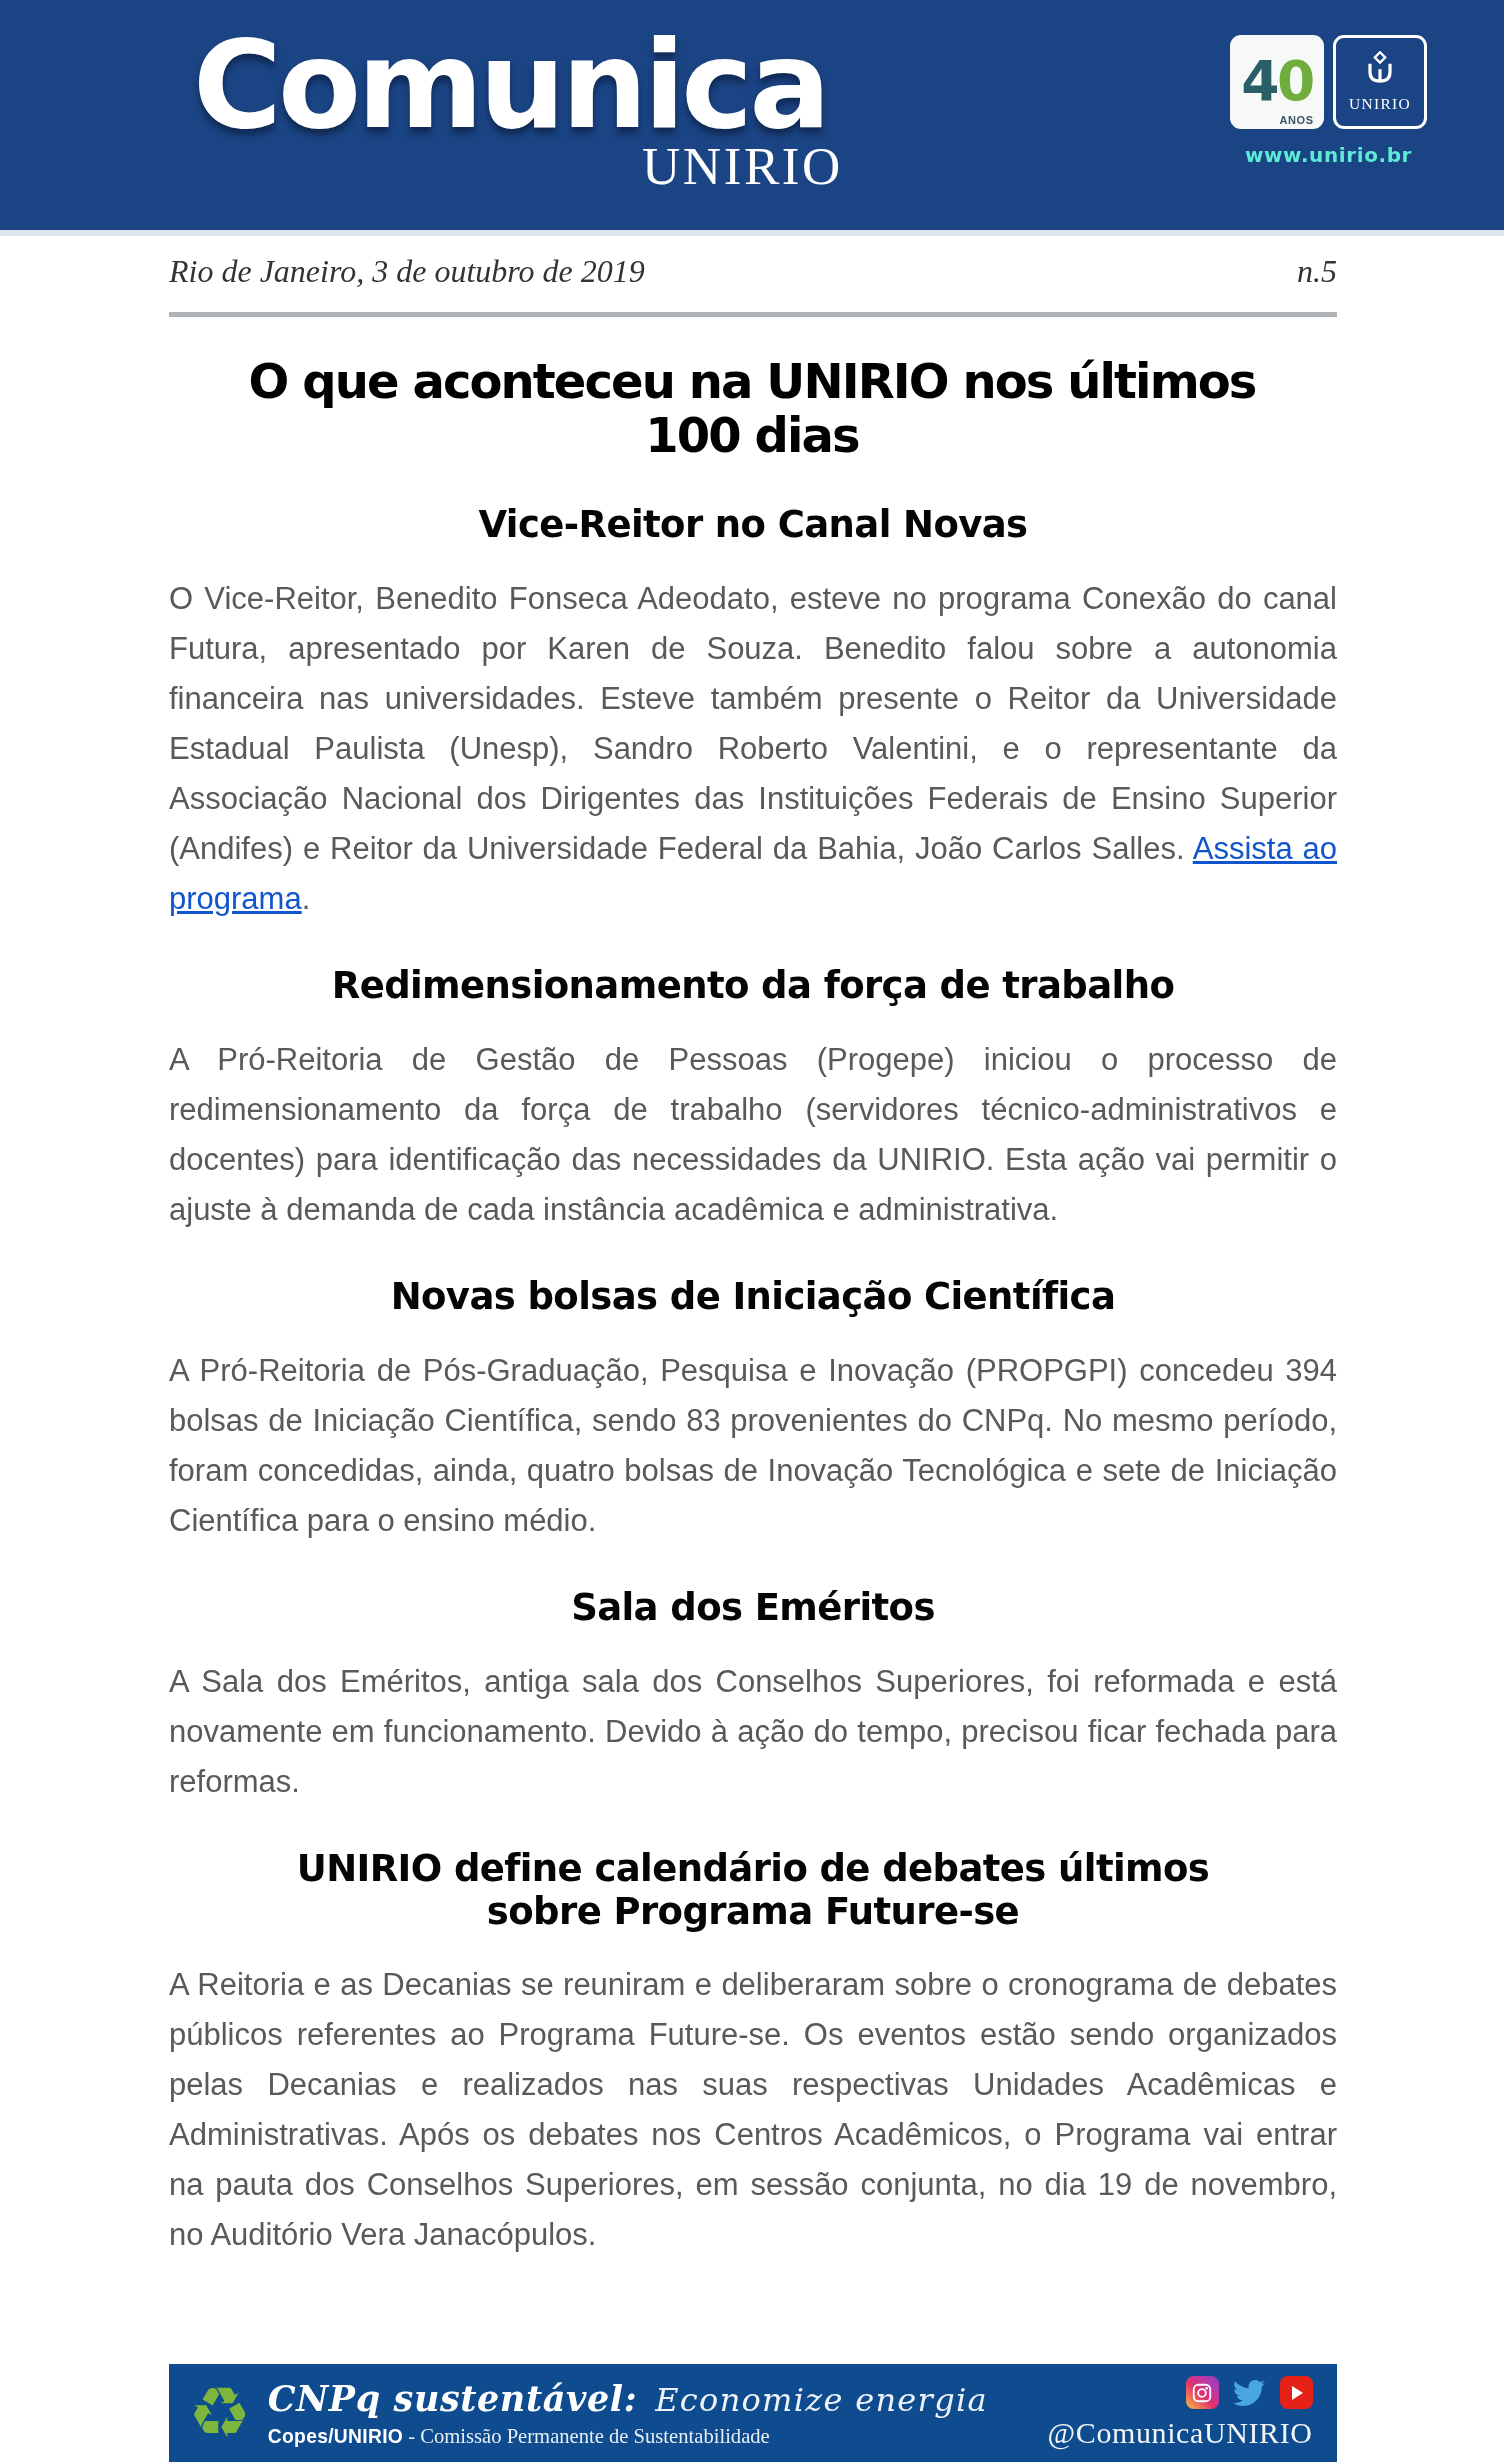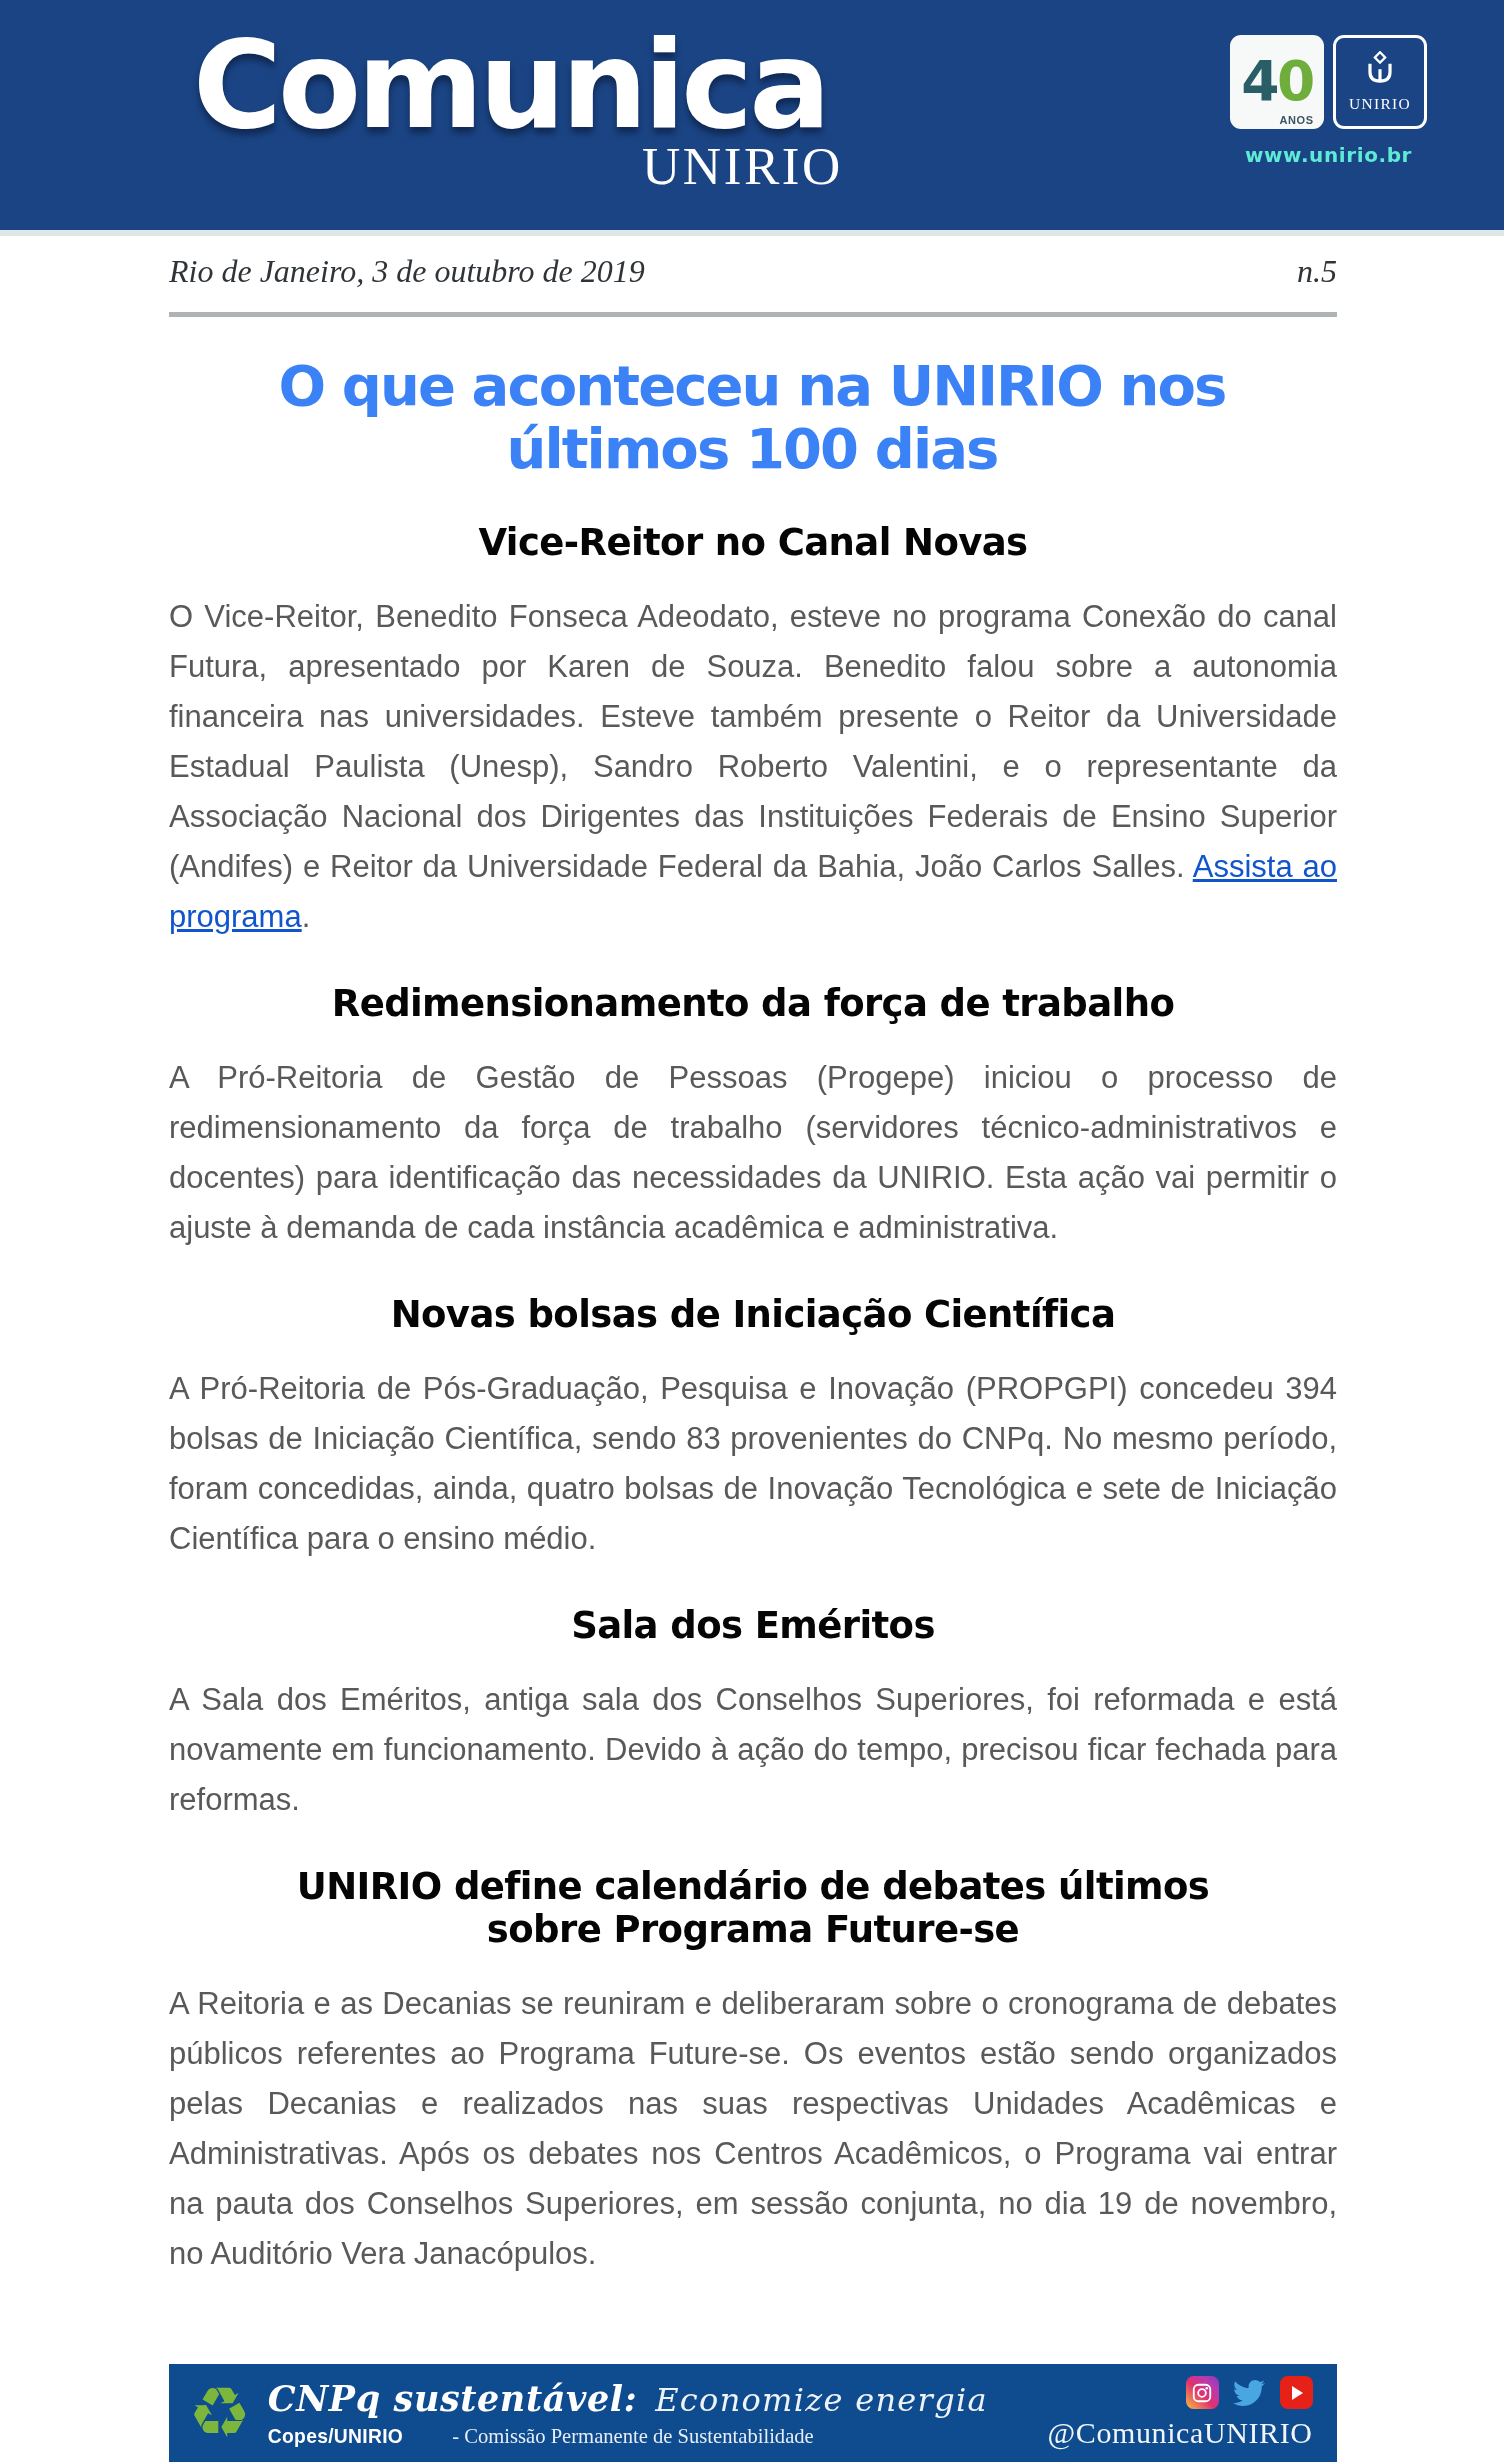"O que aconteceu na UNIRIO" .main-title { color: #3b82f6 -> #000000; font-size: 56px -> 48px }
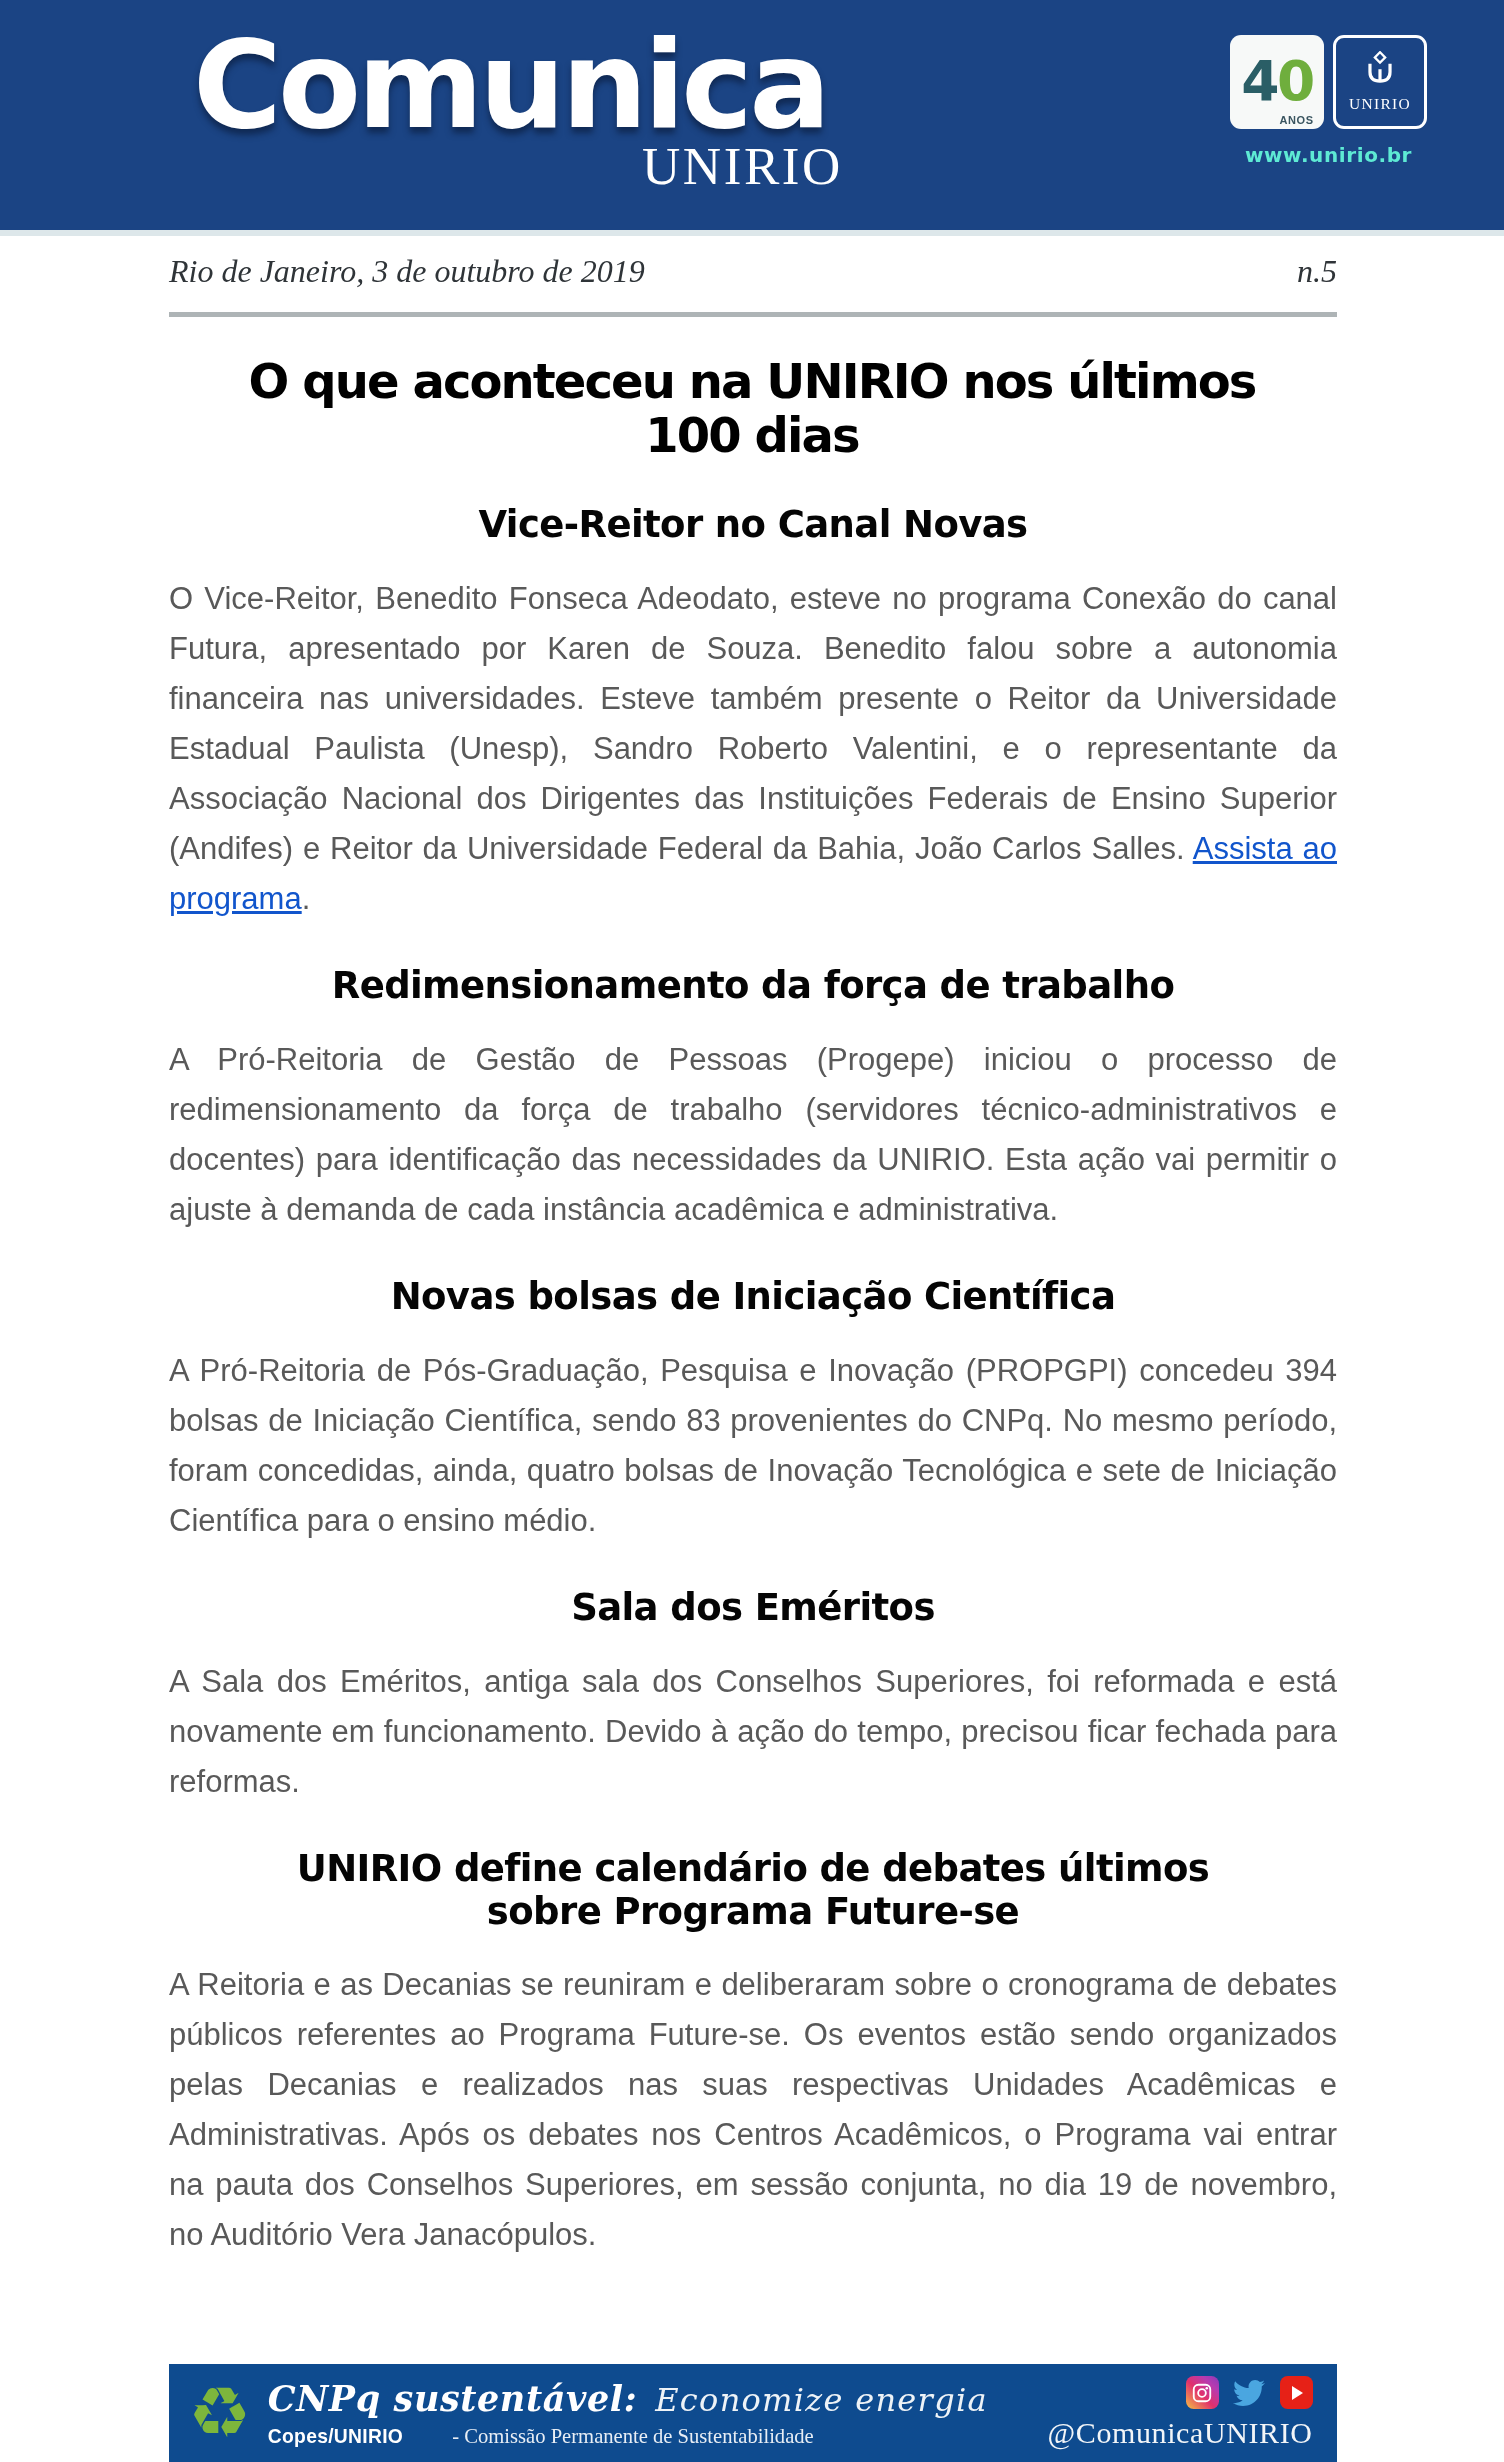"- Comissão Permanente de" .copes-rest { margin-left: 44px -> none }
